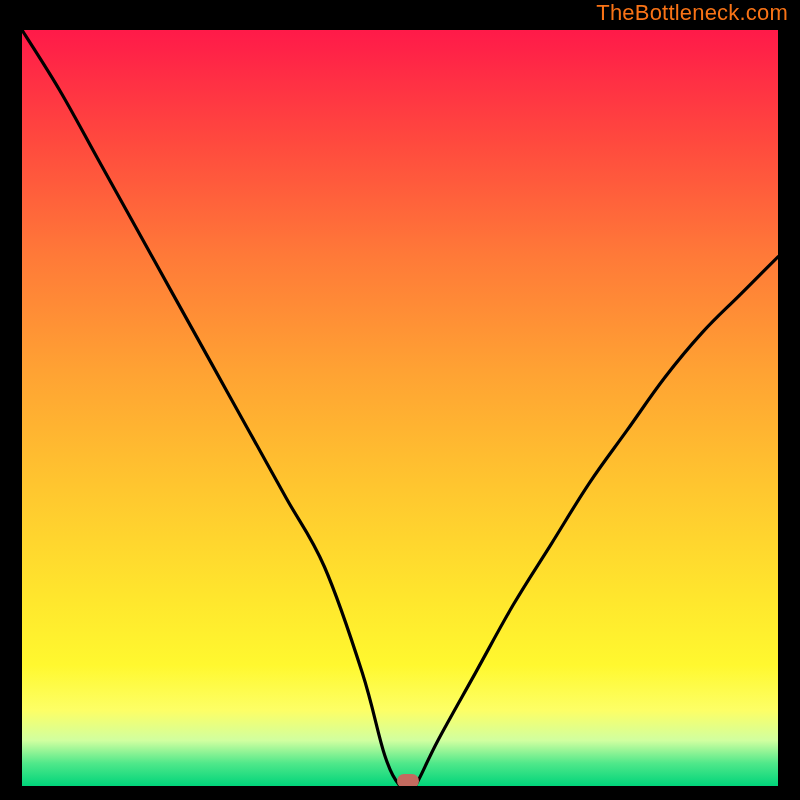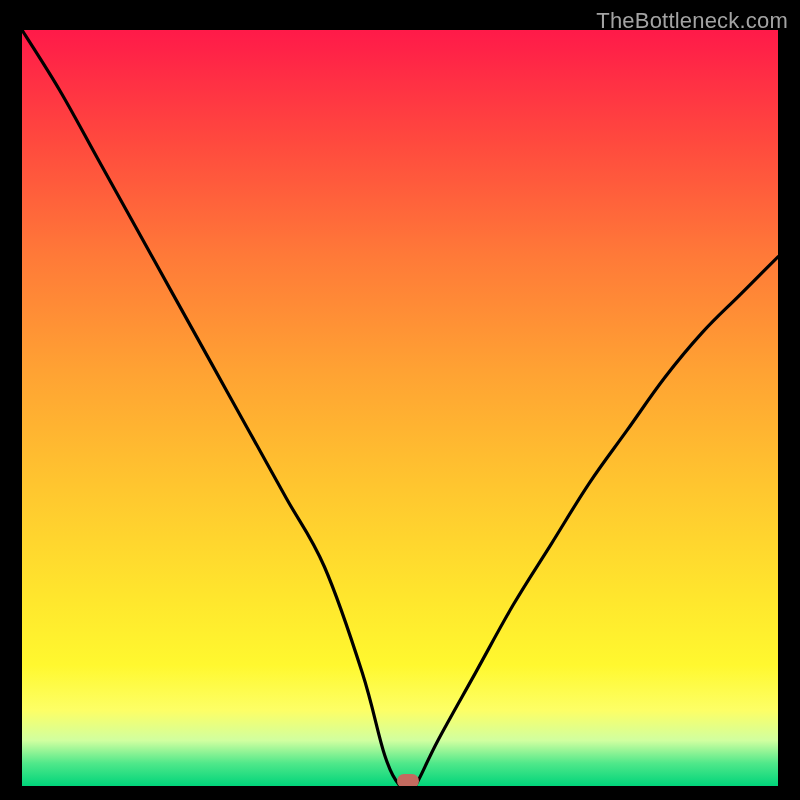"TheBottleneck.com" .watermark { color: #a3a3a3 -> #f97316; top: 8px -> 0 }
